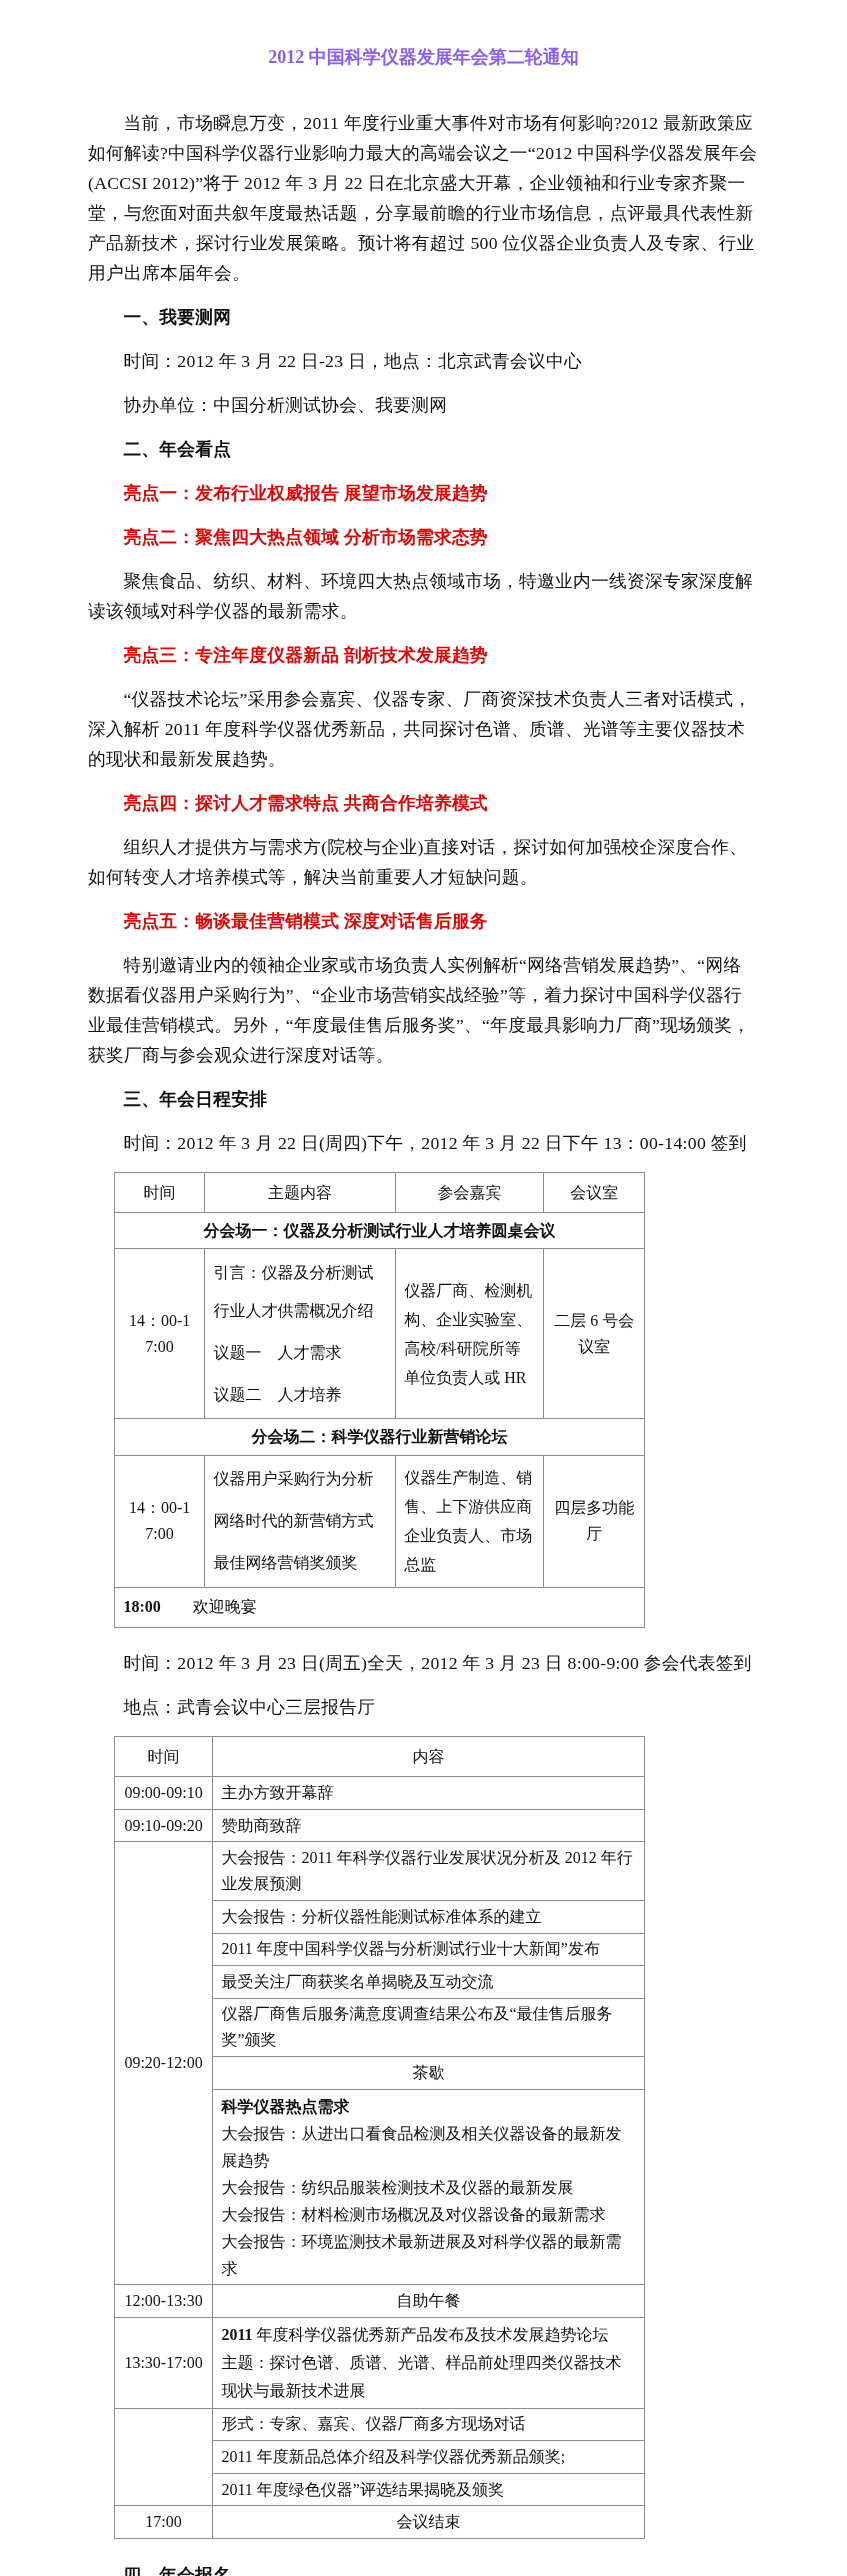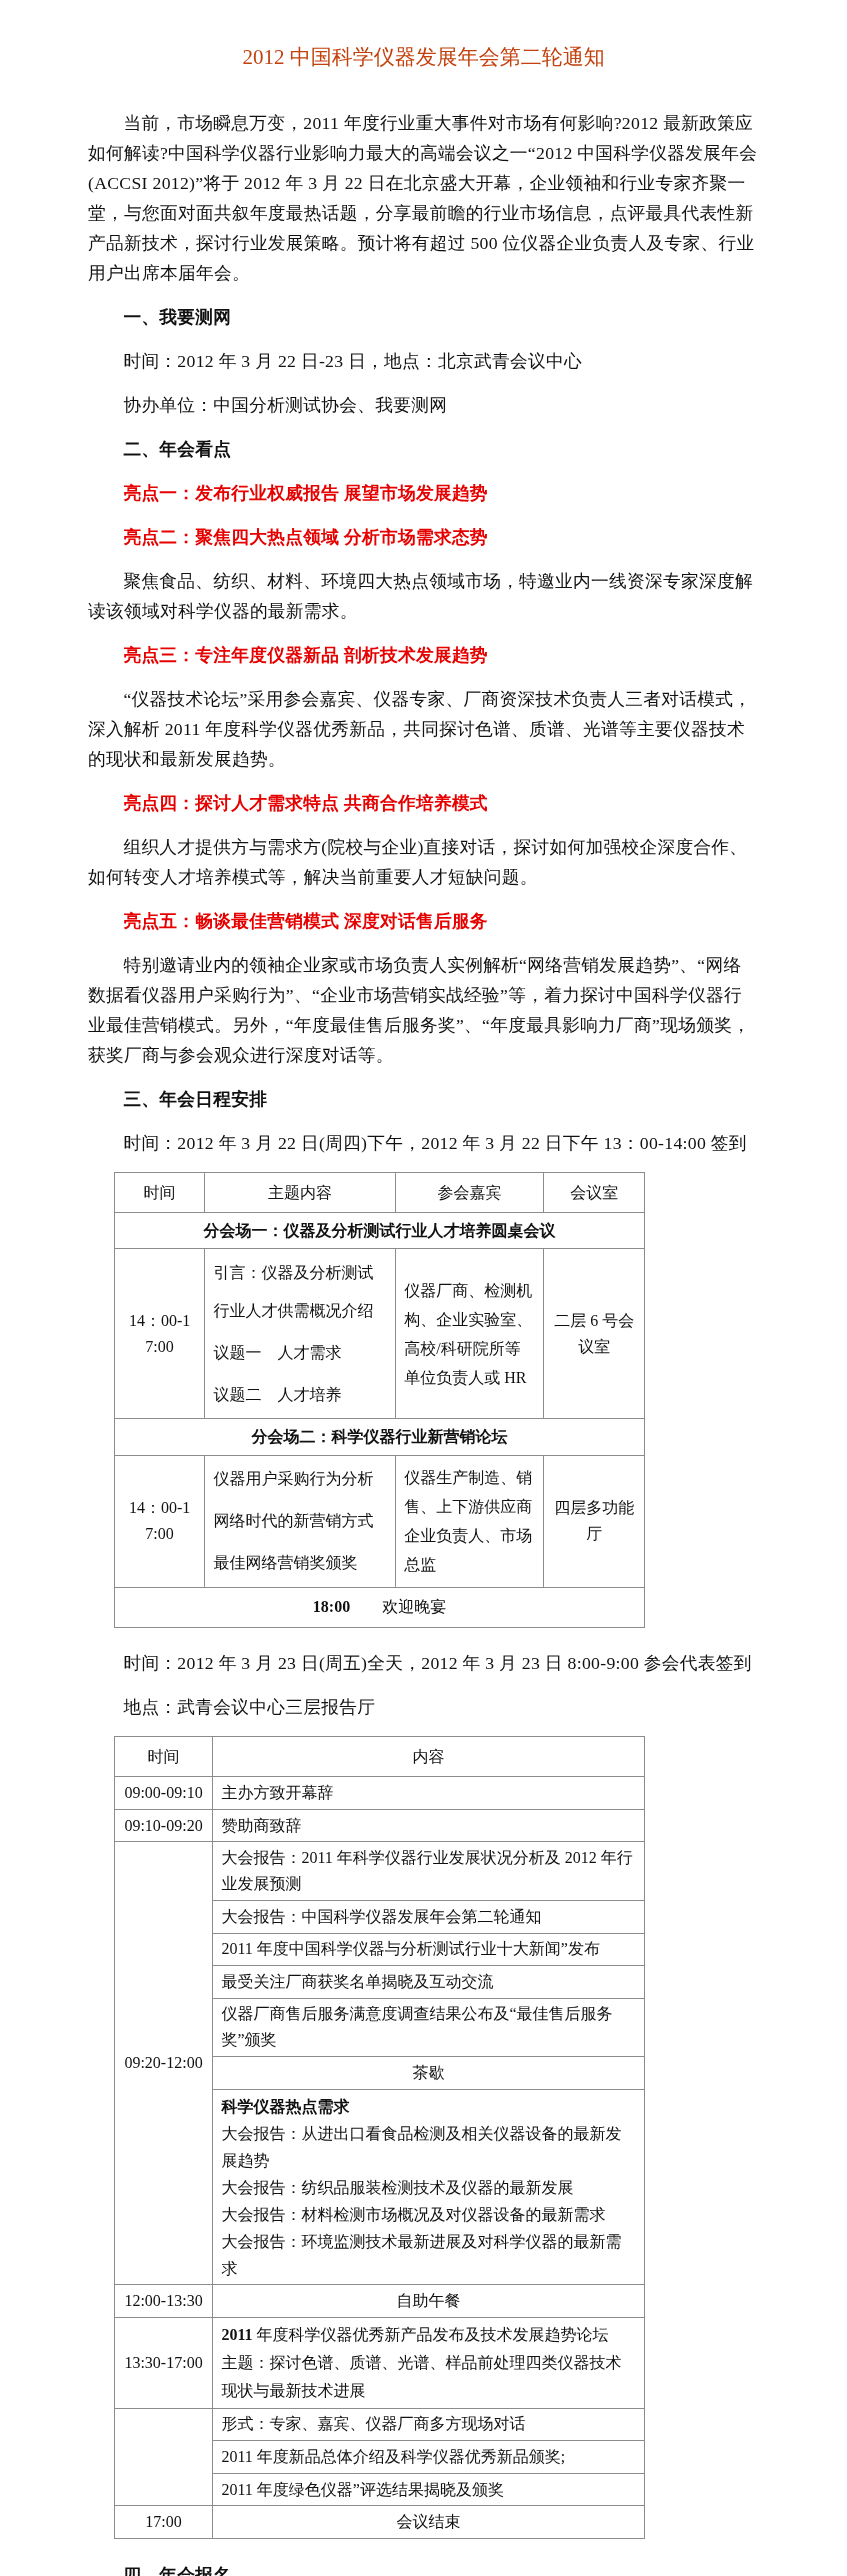"2012 中国科学仪器发展年会第二轮通知" .doc-title { color: #c2410c -> #8b5cf6; font-size: 21px -> 18px; font-weight: normal -> bold }
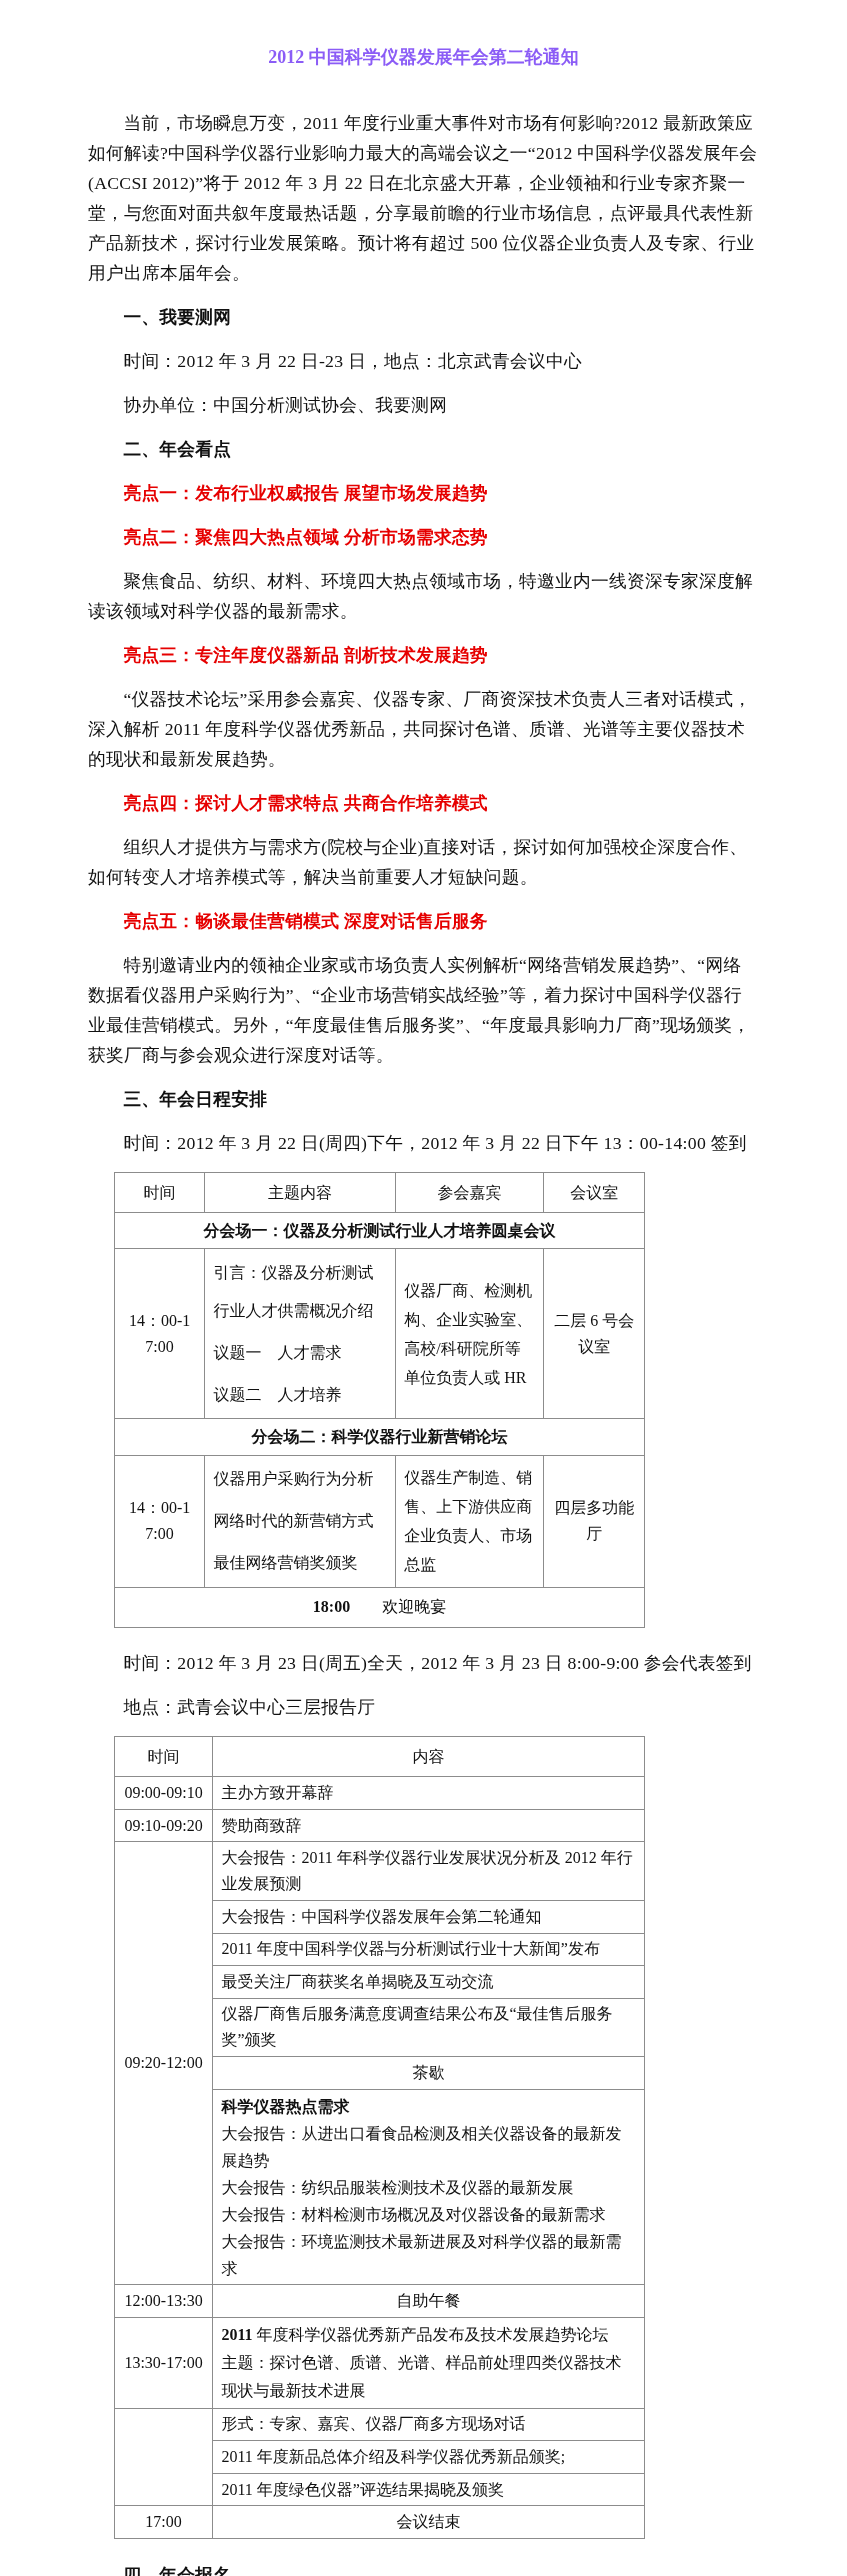"18:00 欢迎晚宴" .dinner-cell { text-align: center -> left }
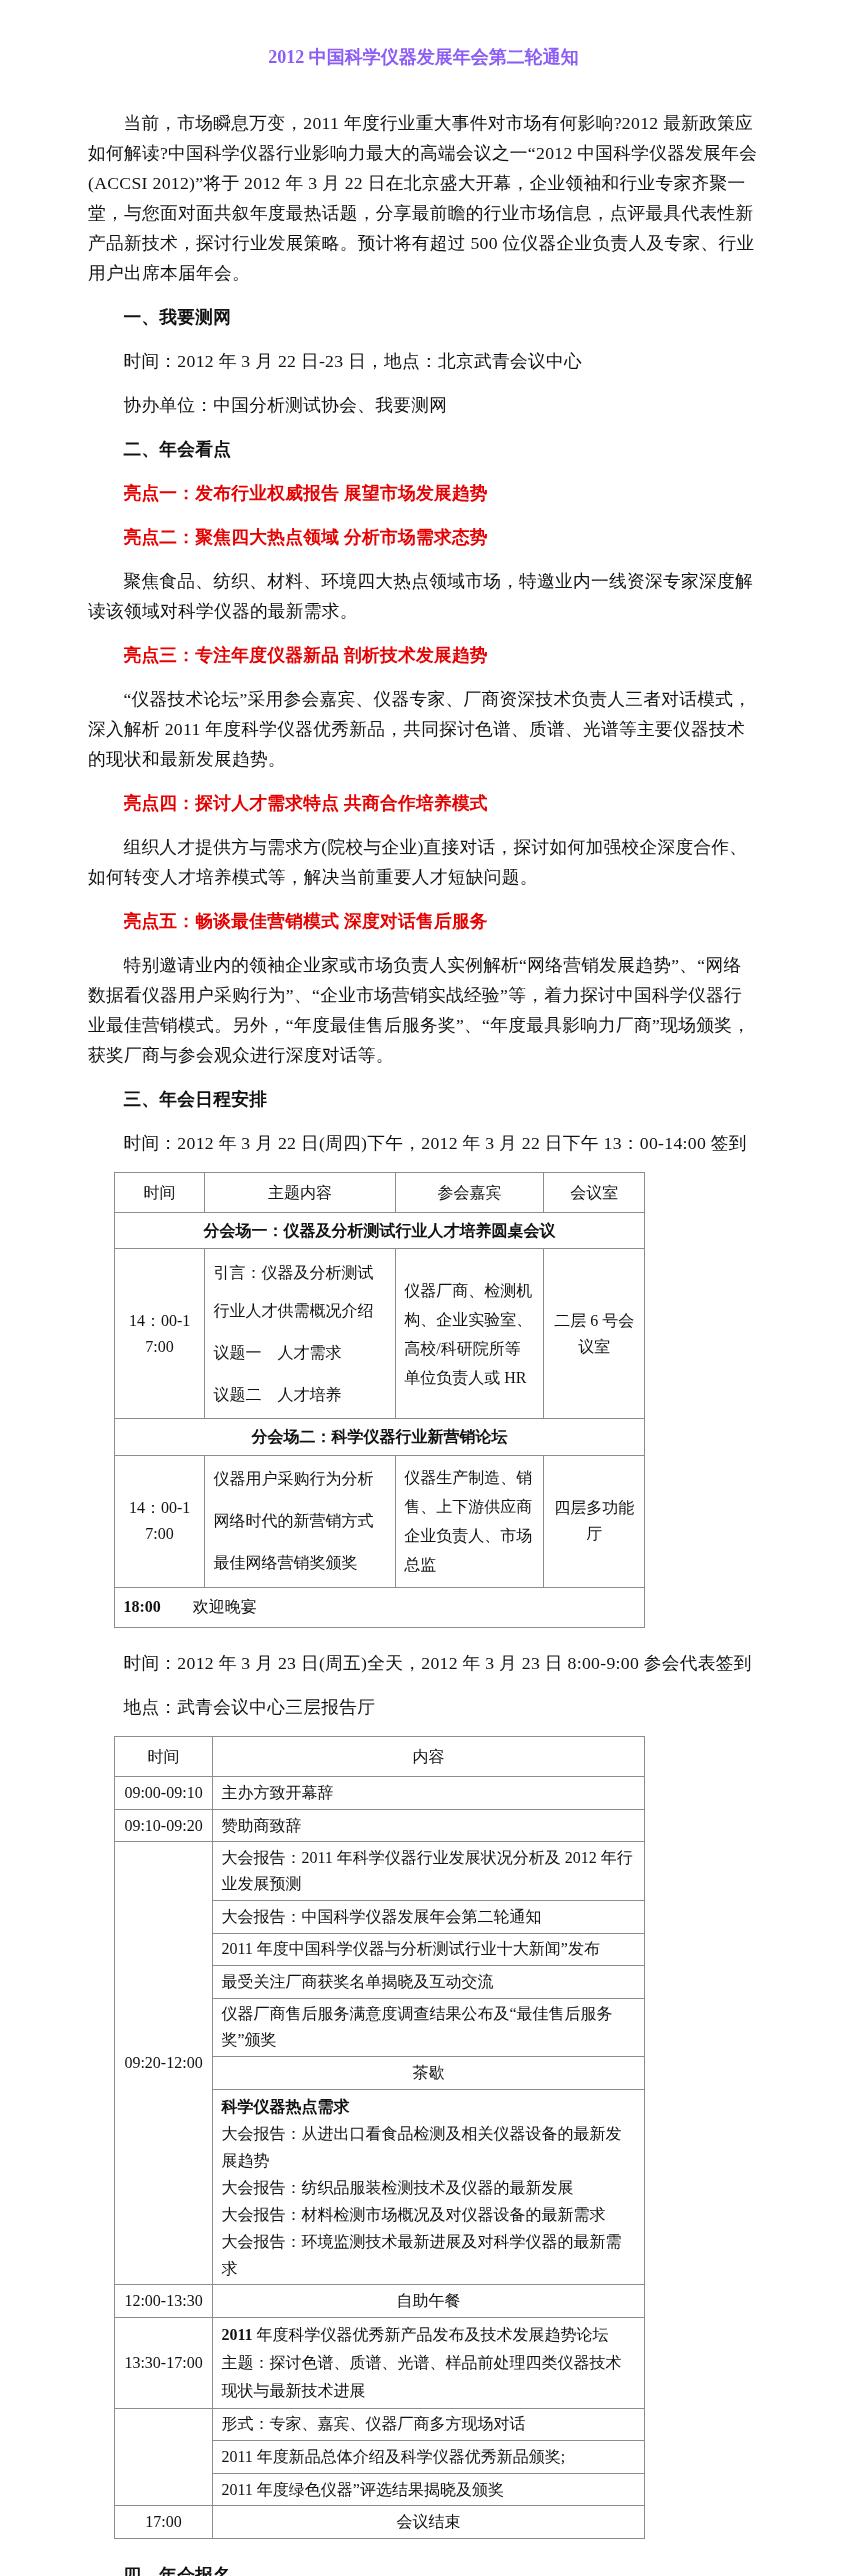"大会报告：中国科学仪器发展年会第二轮通知" td { text: 中国科学仪器发展年会第二轮通知 -> 分析仪器性能测试标准体系的建立 }
